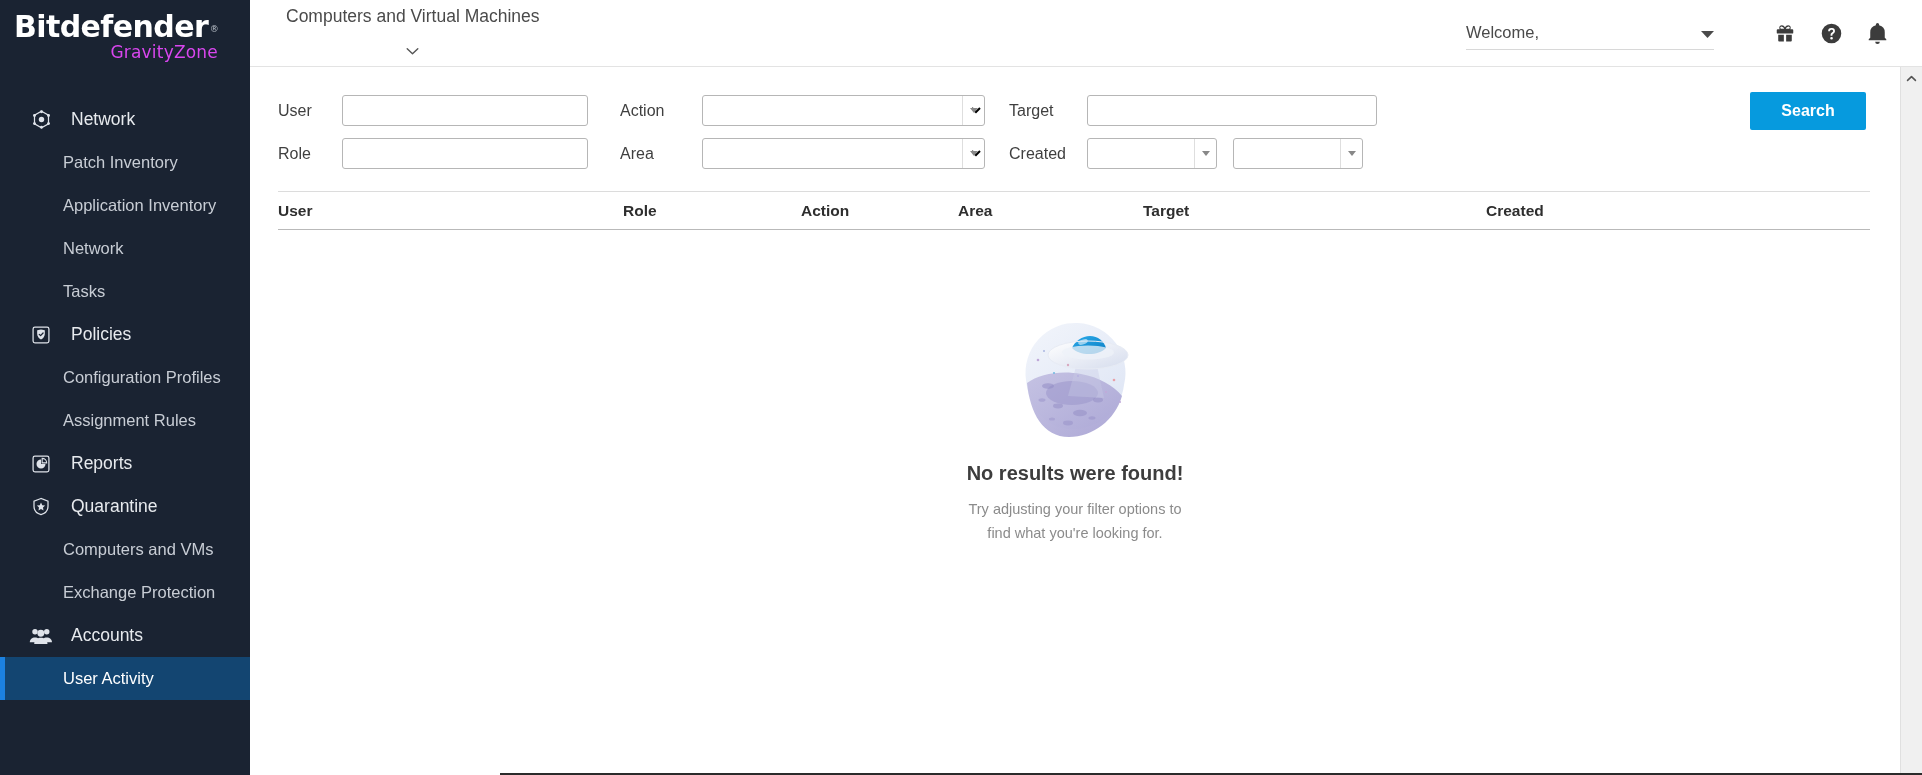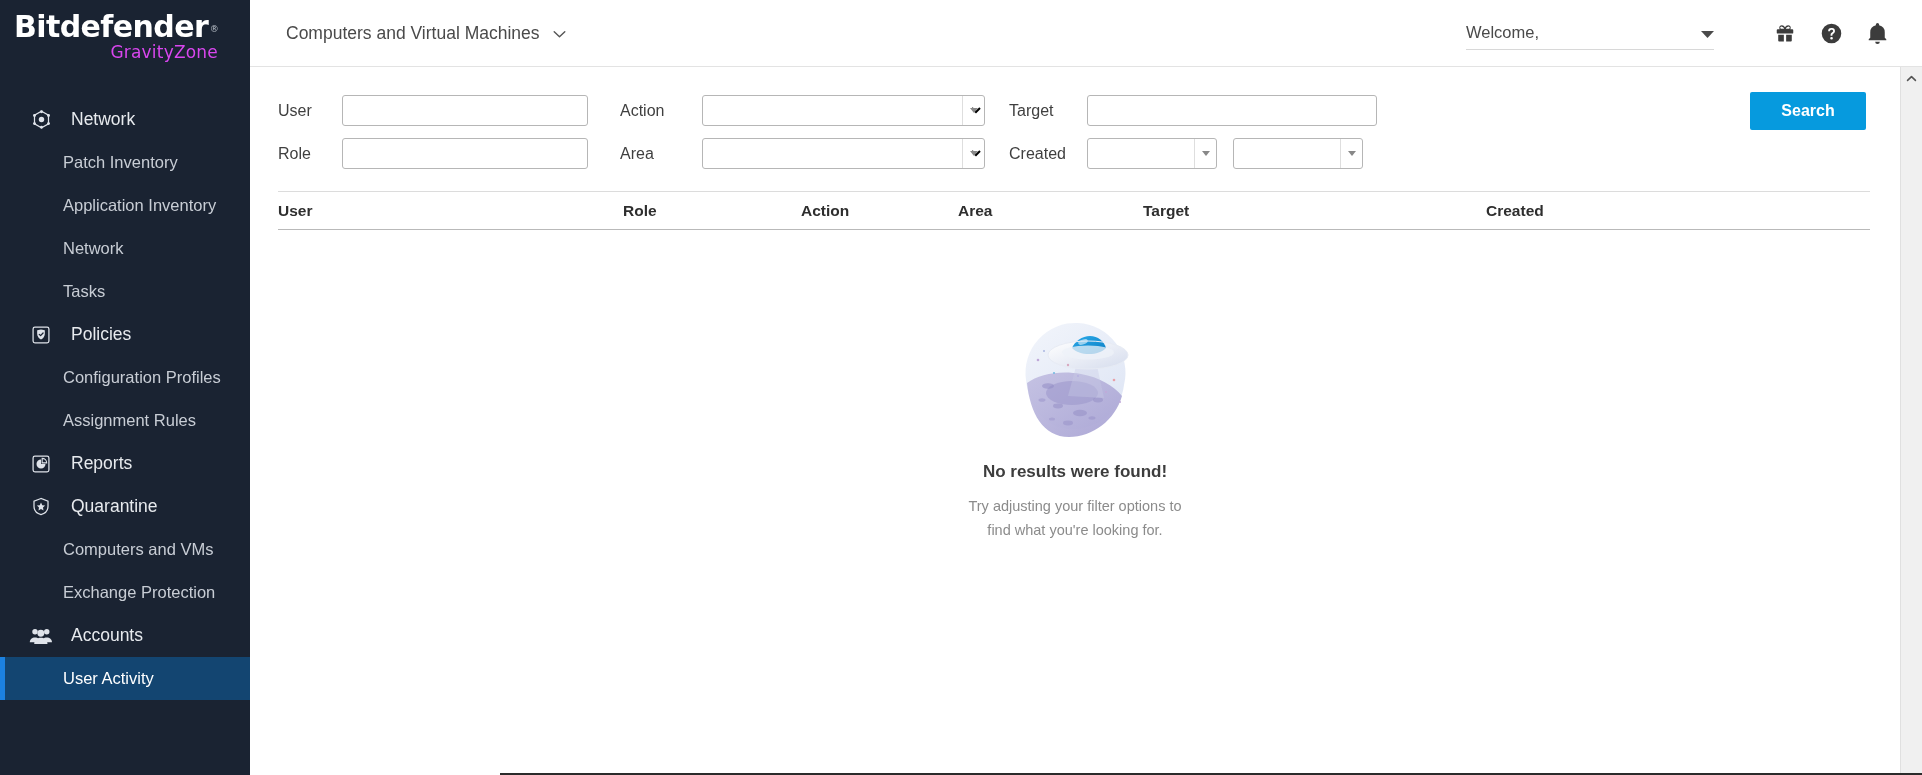"Computers and Virtual Machines" .page-selector { flex-direction: none -> column }
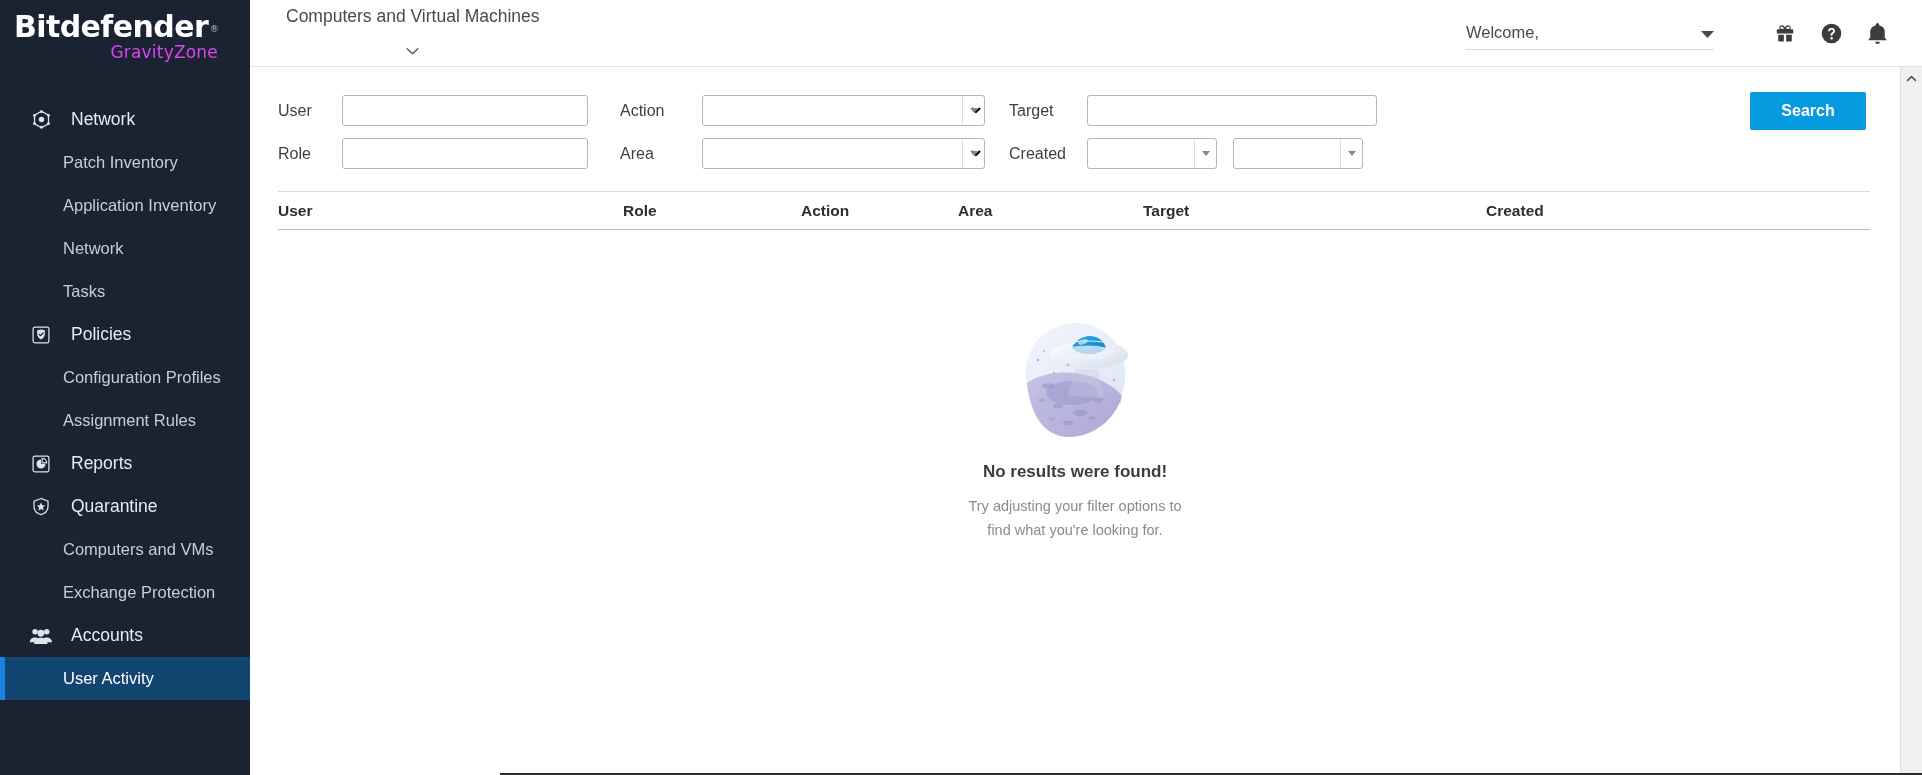"No results were found!" .empty-title { font-size: 17px -> 20px }
